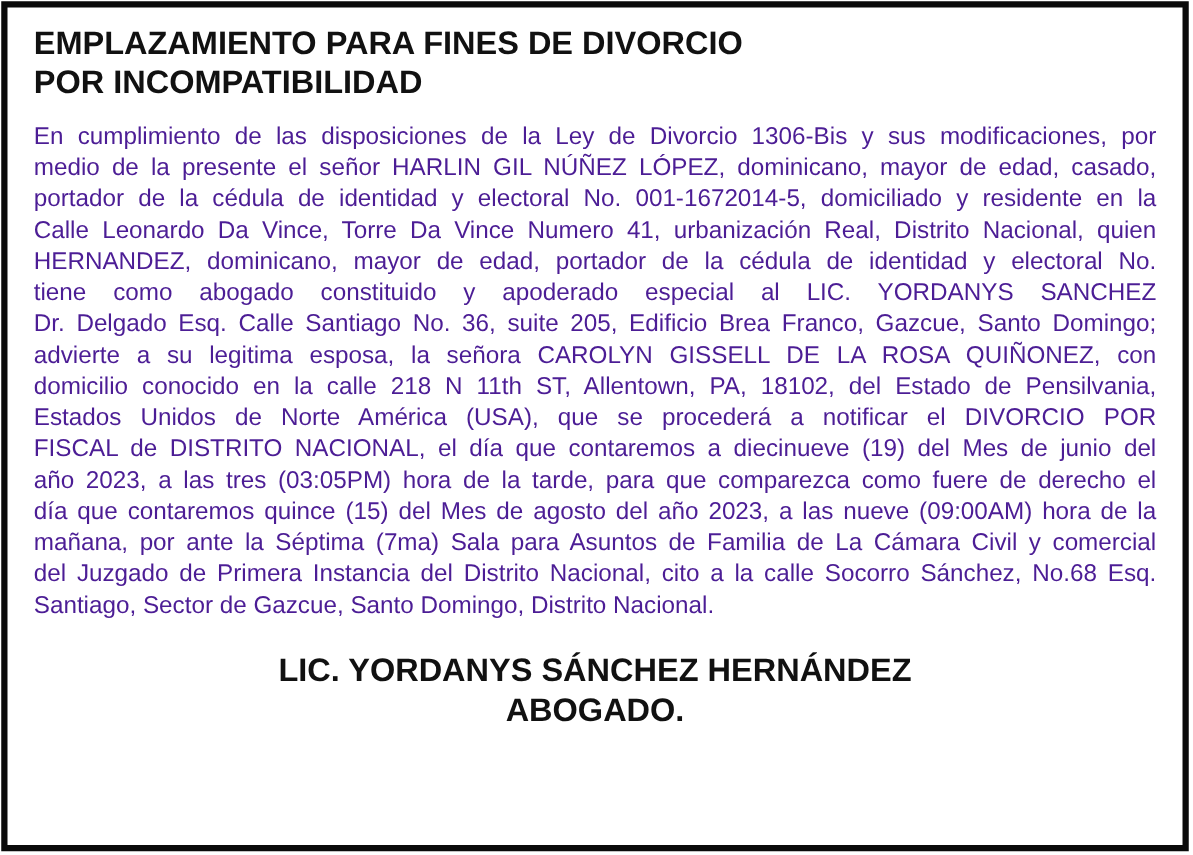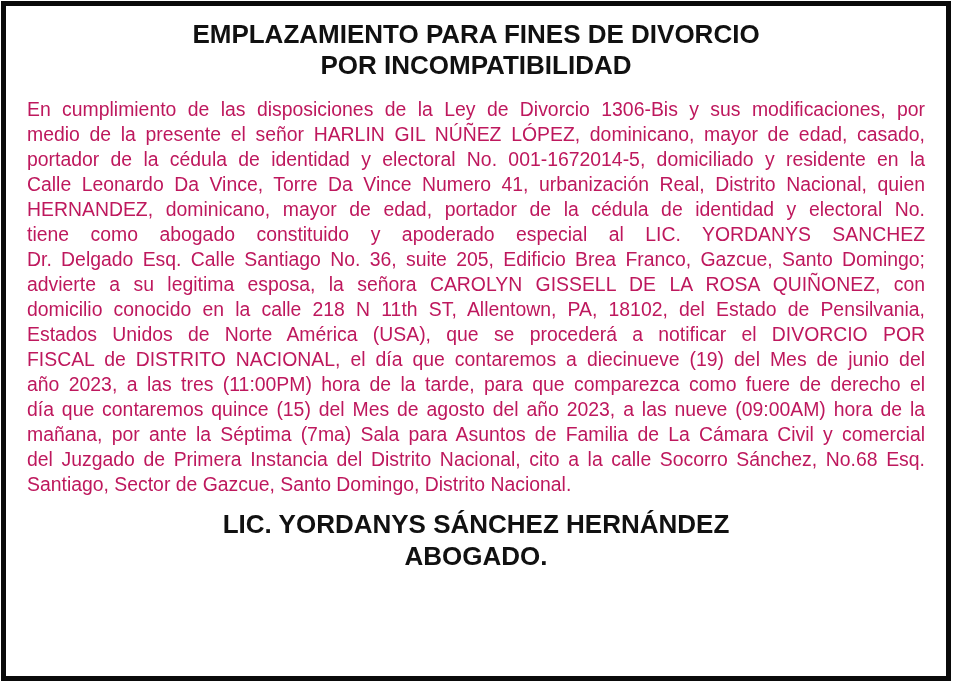"EMPLAZAMIENTO PARA FINES DE DIVORCIO" .title-block { text-align: center -> left }
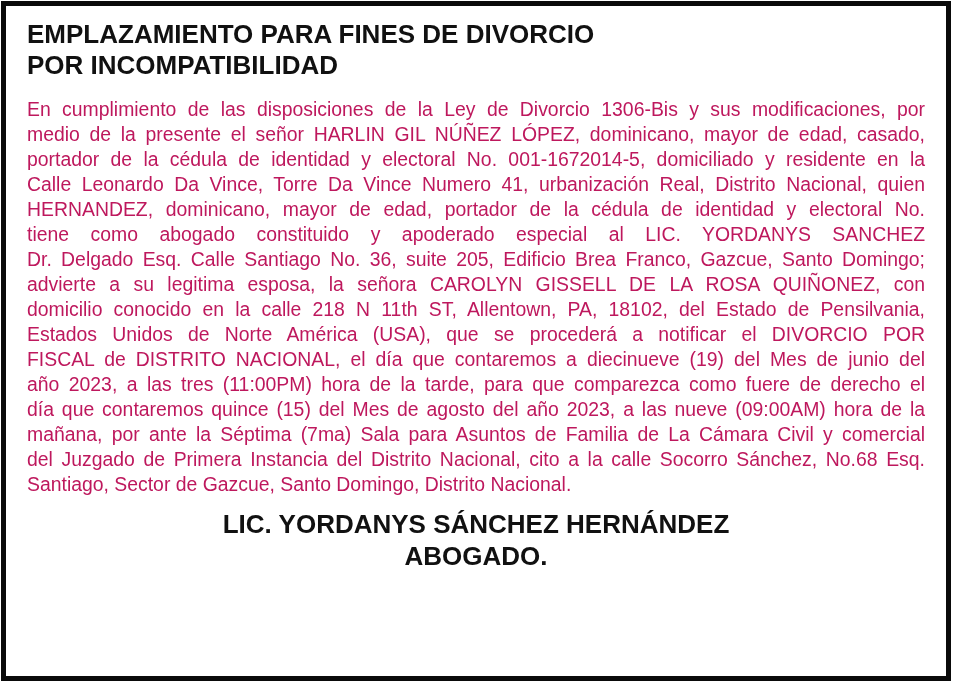"En cumplimiento de las disposiciones" .body-line { color: #be185d -> #4c1d95 }
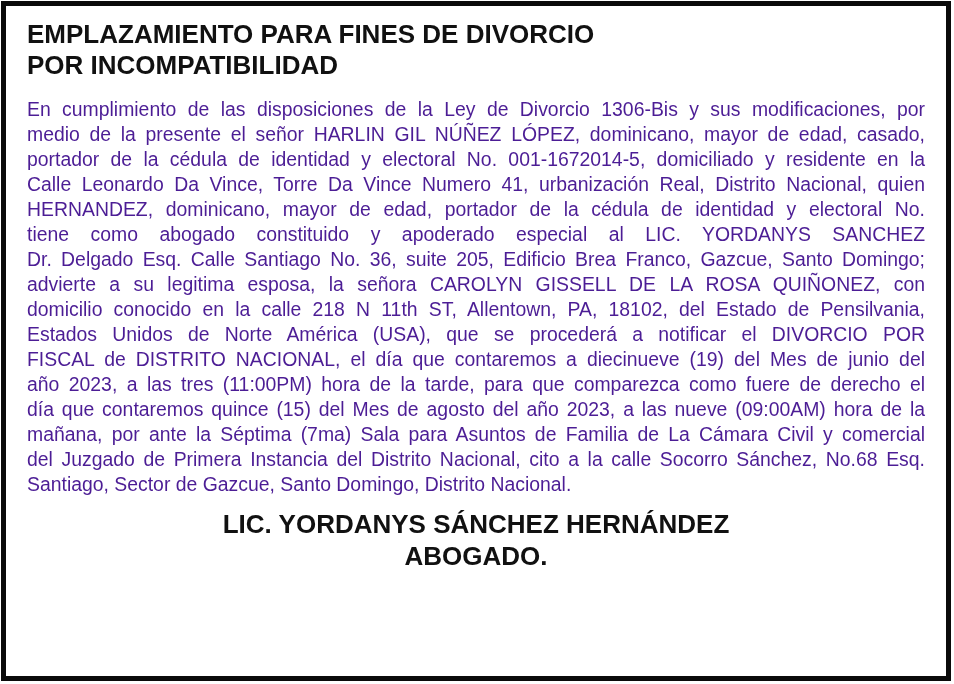"año 2023, a las tres" div.body-line { text: 11:00PM -> 03:05PM }
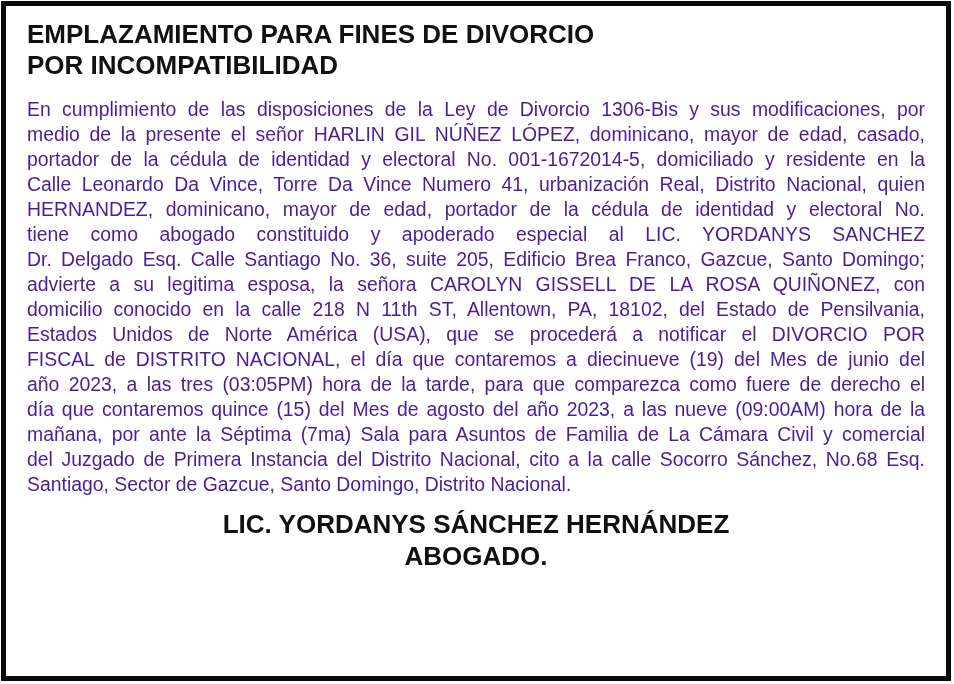"LIC. YORDANYS SÁNCHEZ HERNÁNDEZ" .signature-block { margin-top: 11px -> 23px }
